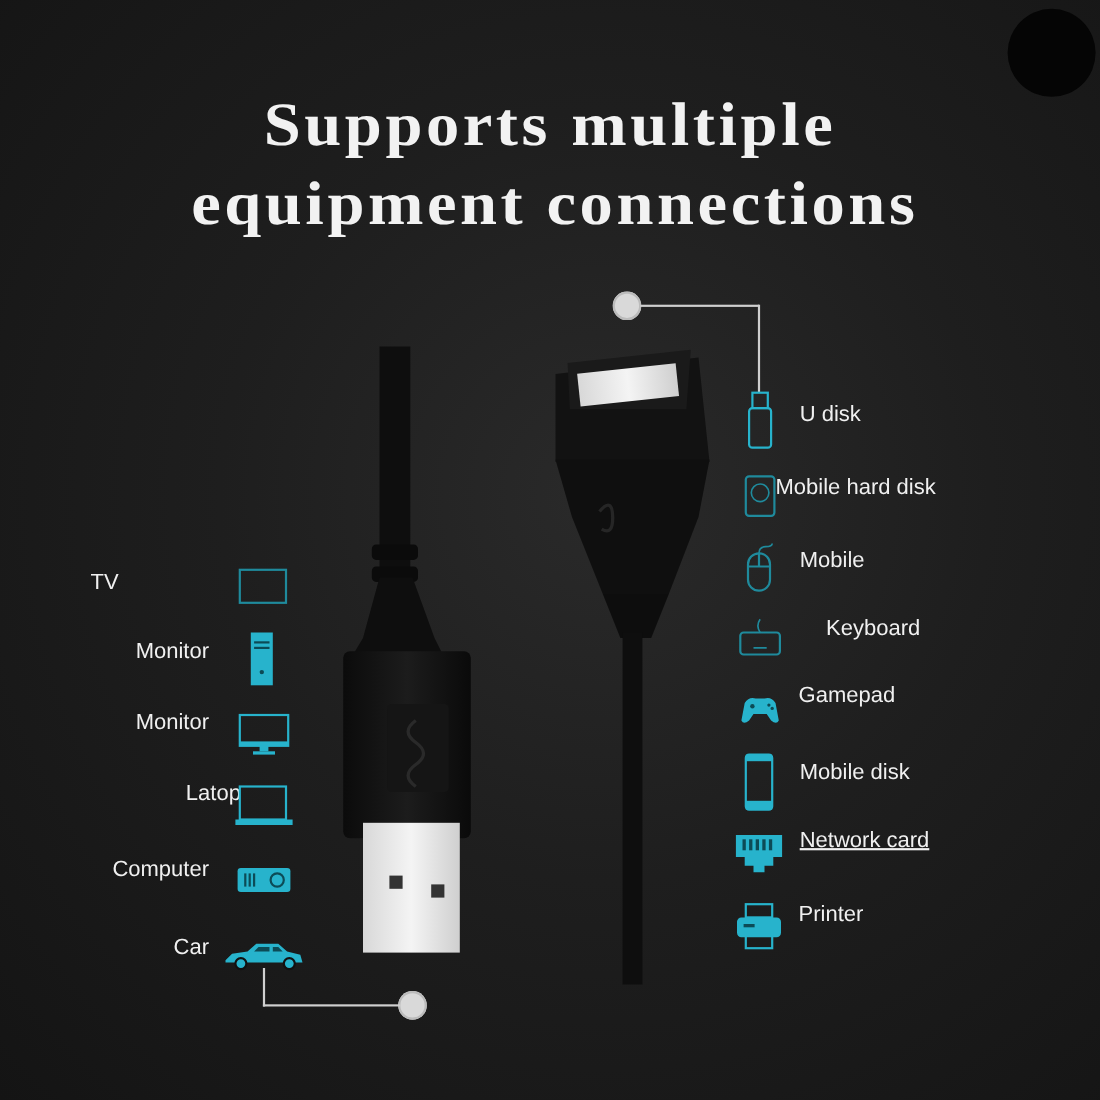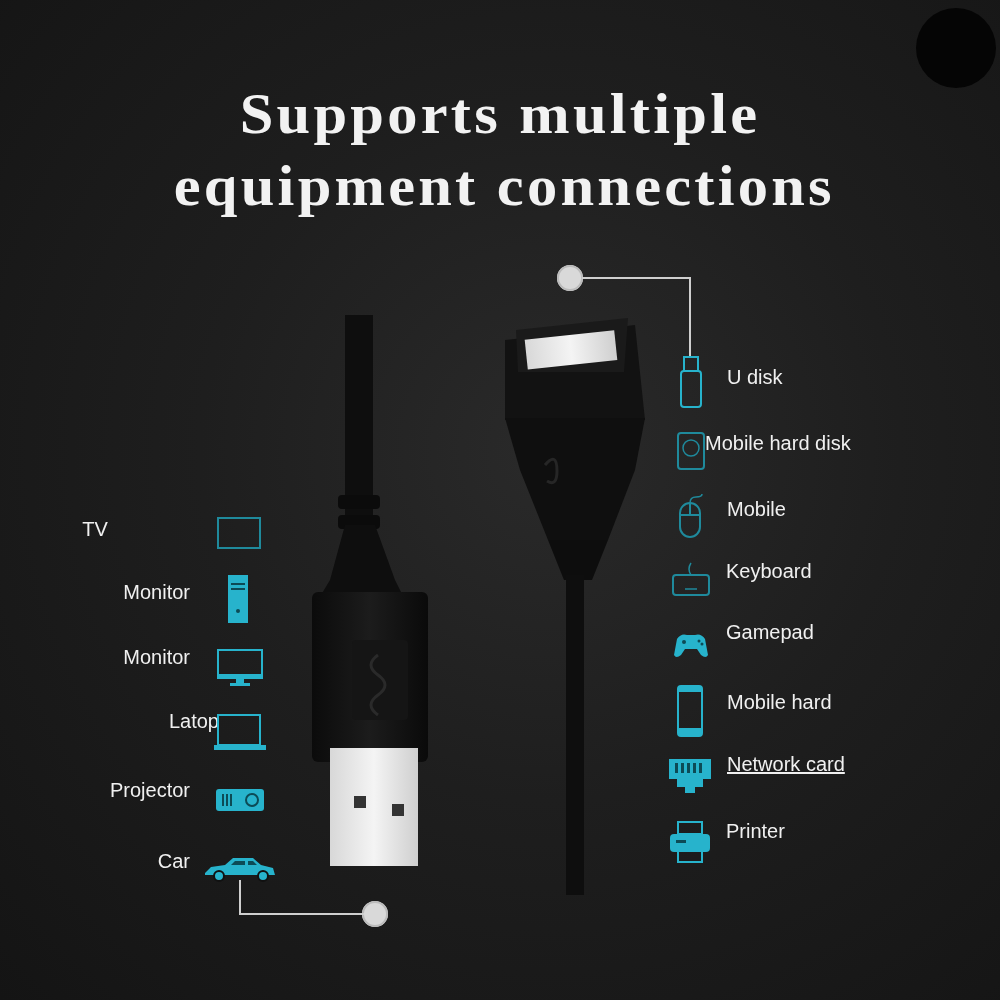"Keyboard" div.lbl { left: 726px -> 751px }
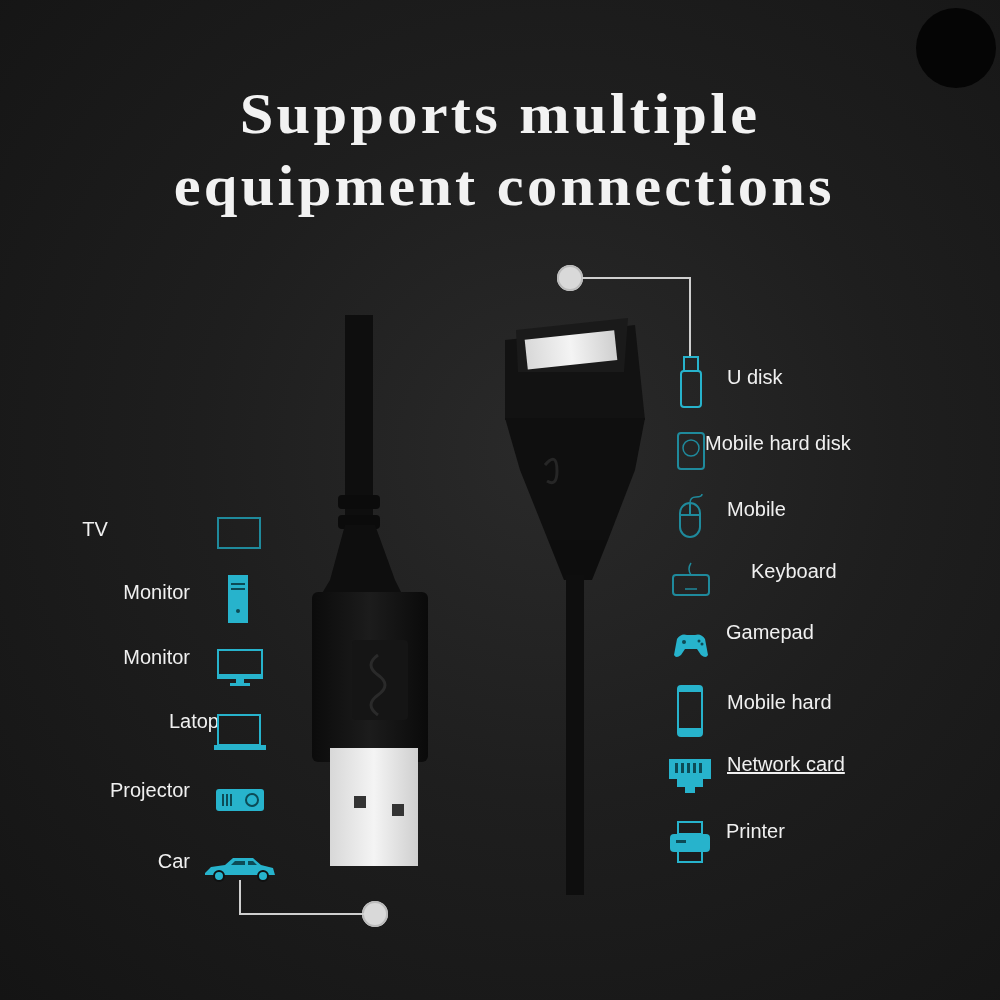"Mobile hard" div.lbl { text: hard -> disk }
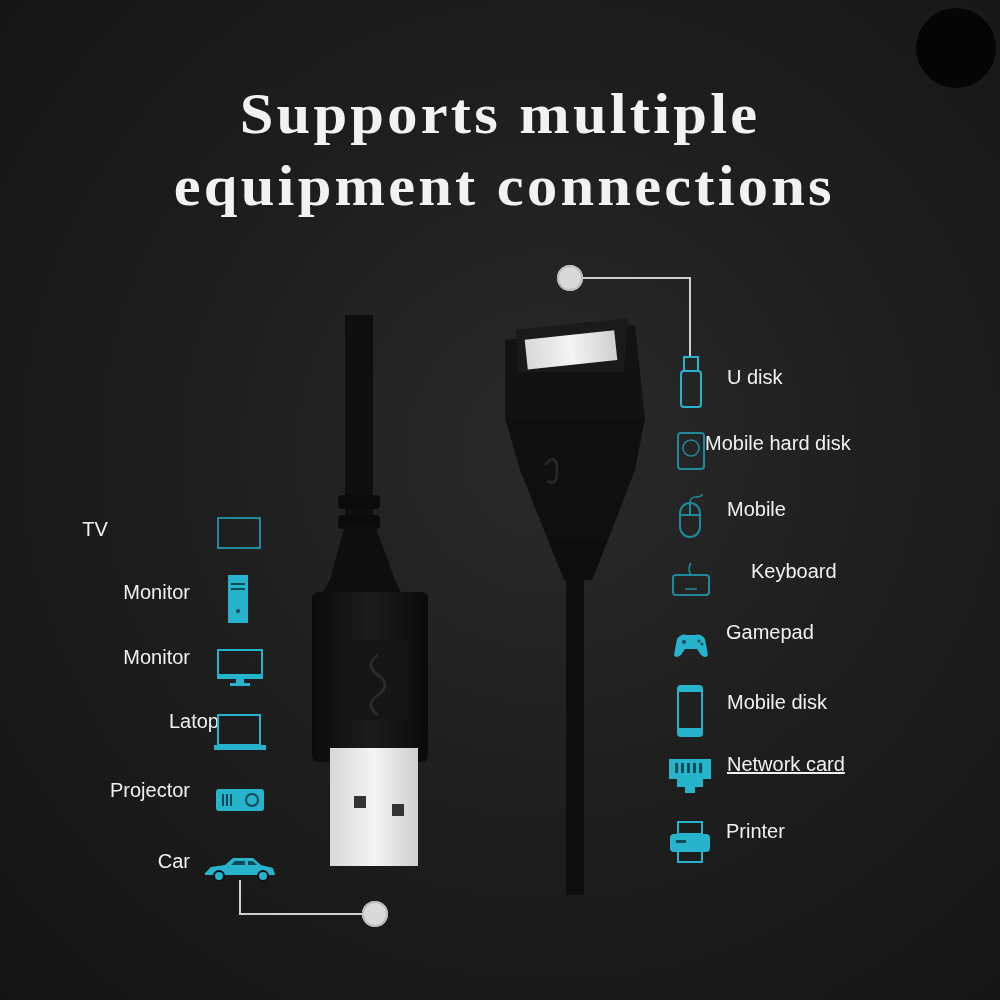"Projector" div.lbl { text: Projector -> Computer }
